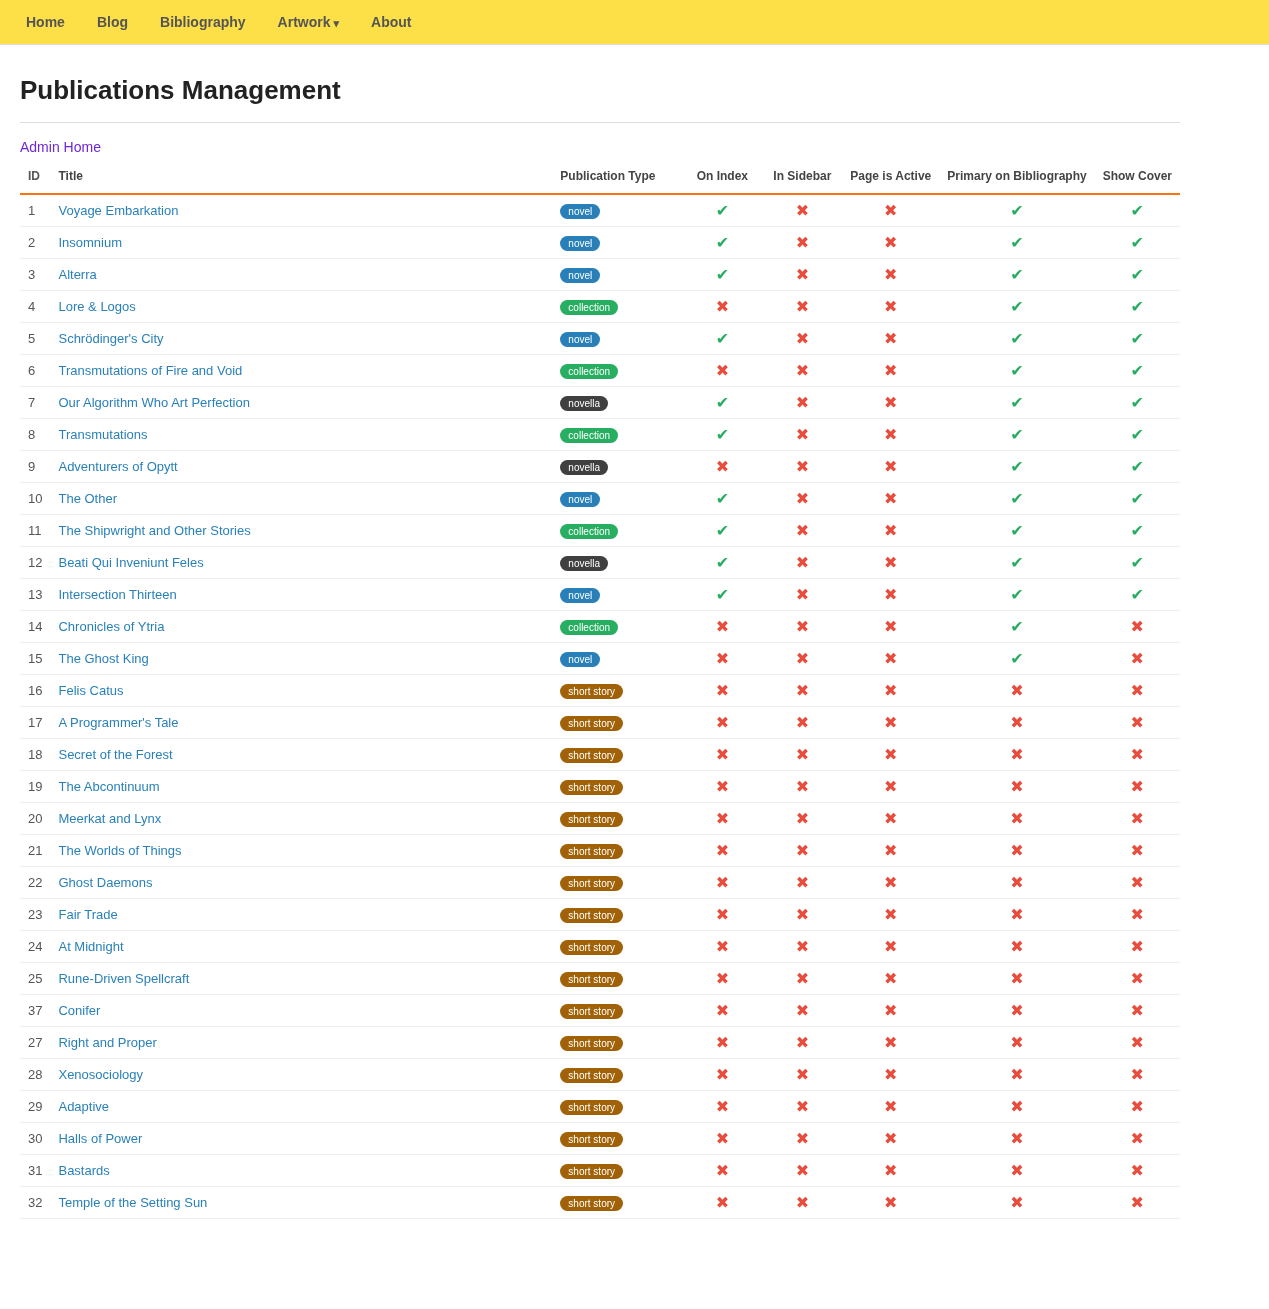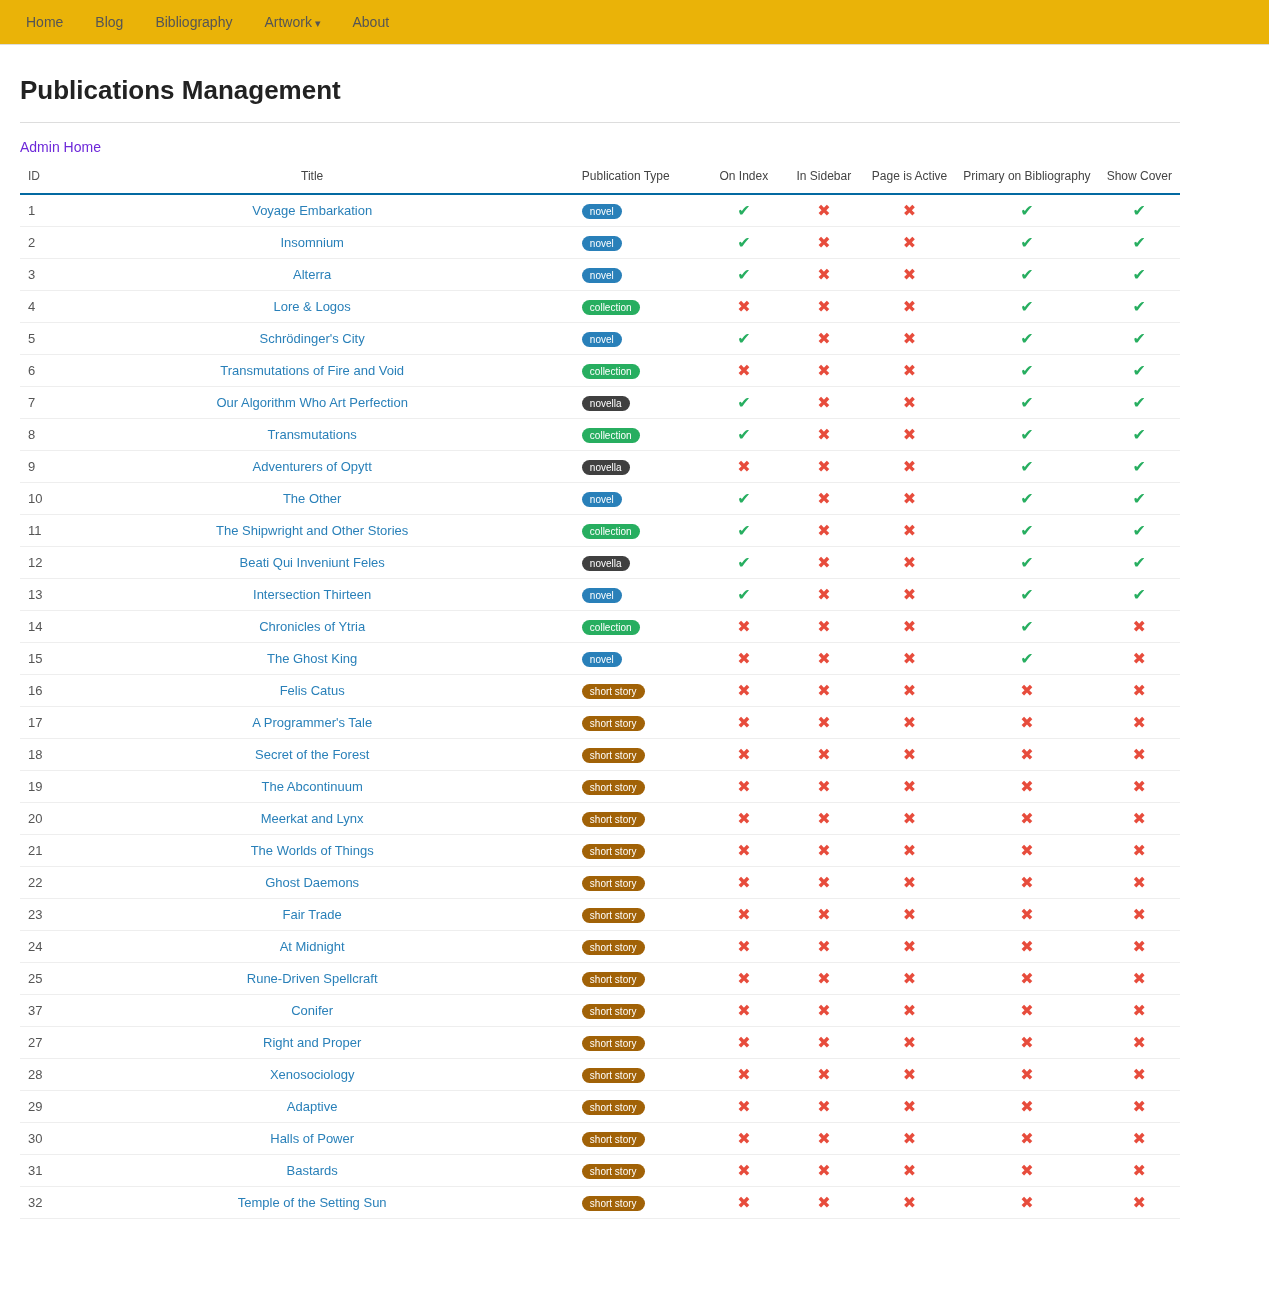"Home" nav { background: #eab308 -> #fde047; font-weight: none -> bold }
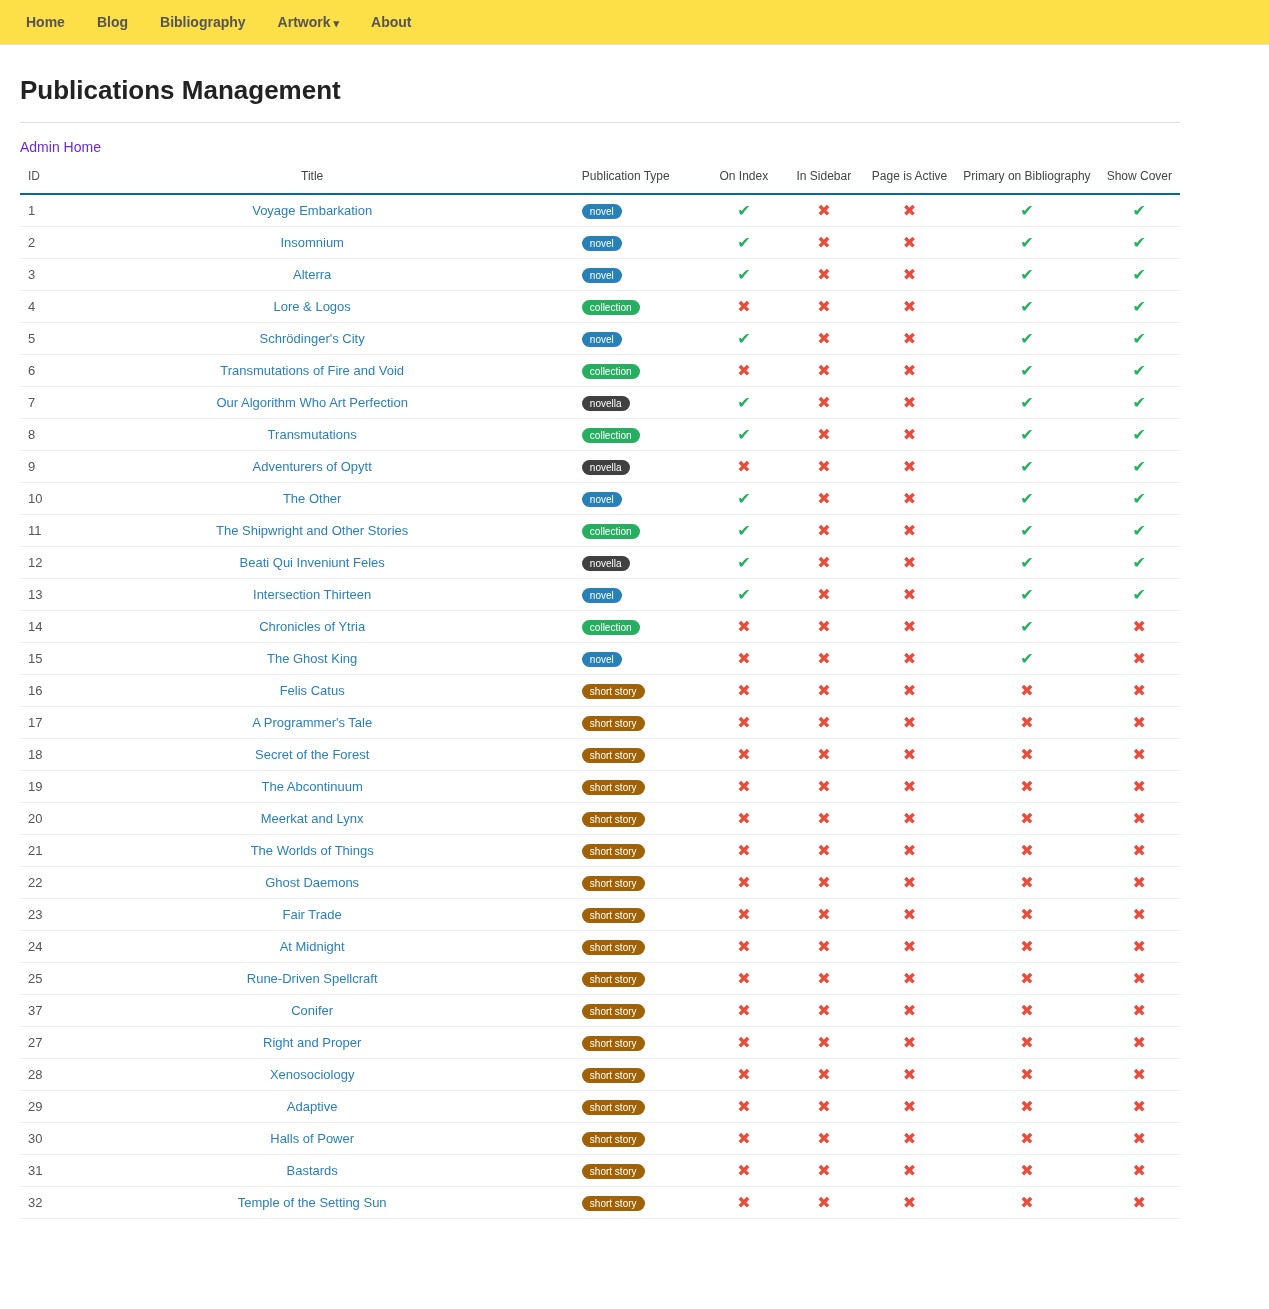"ID" thead tr th { border-bottom: 2px solid #0369a1 -> 2px solid #f97316; font-weight: normal -> bold }
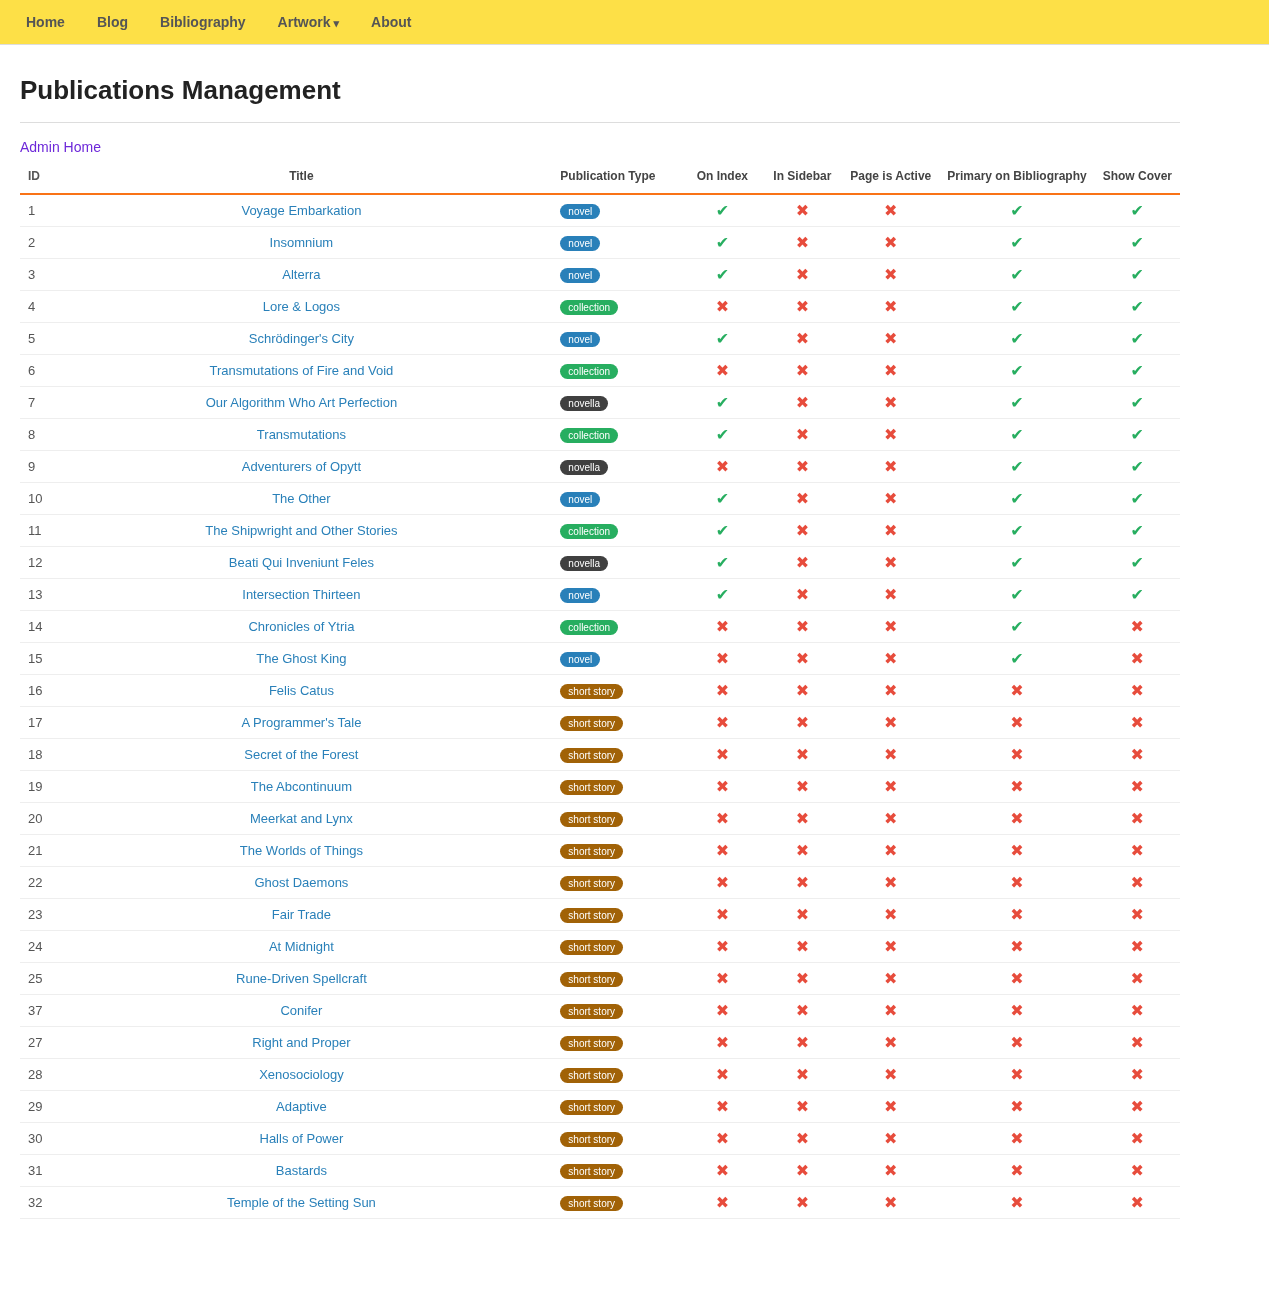"Title" .td-title { text-align: center -> none }
